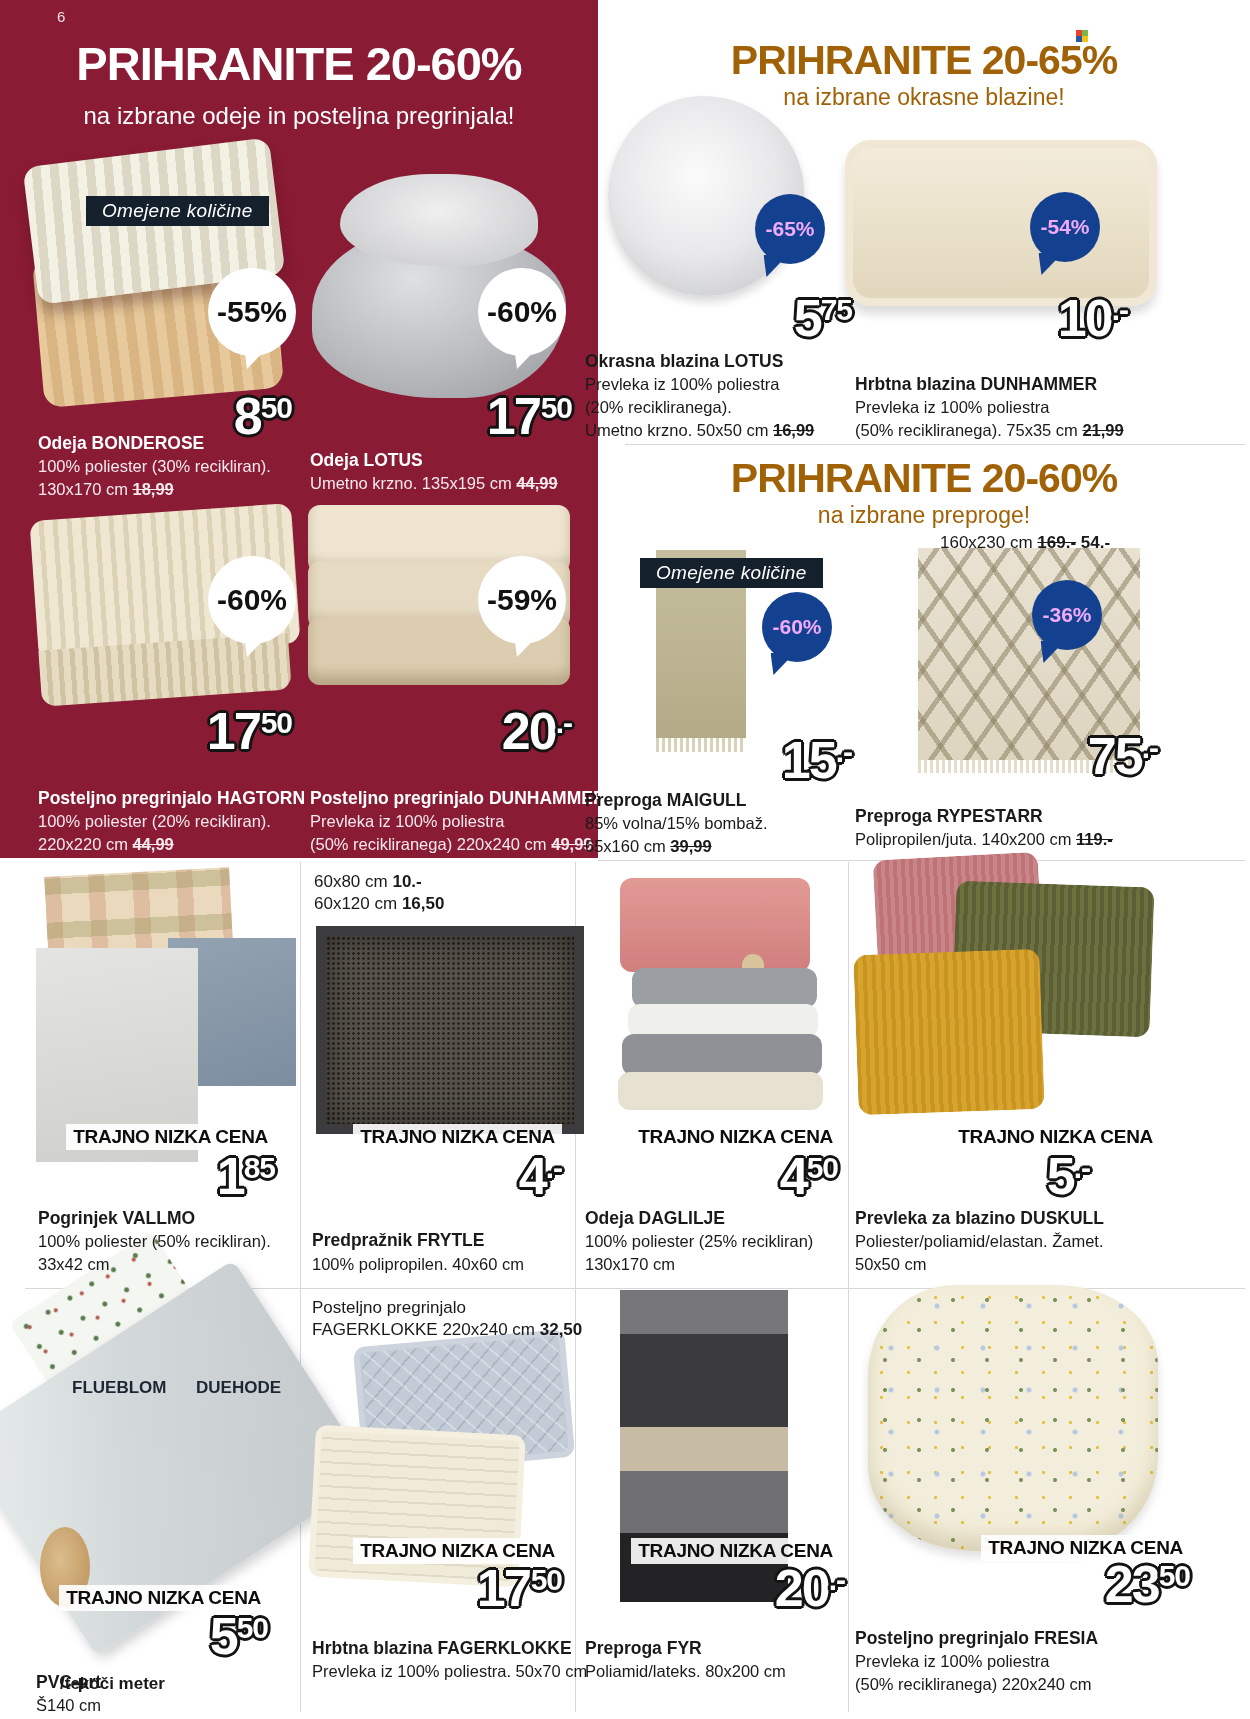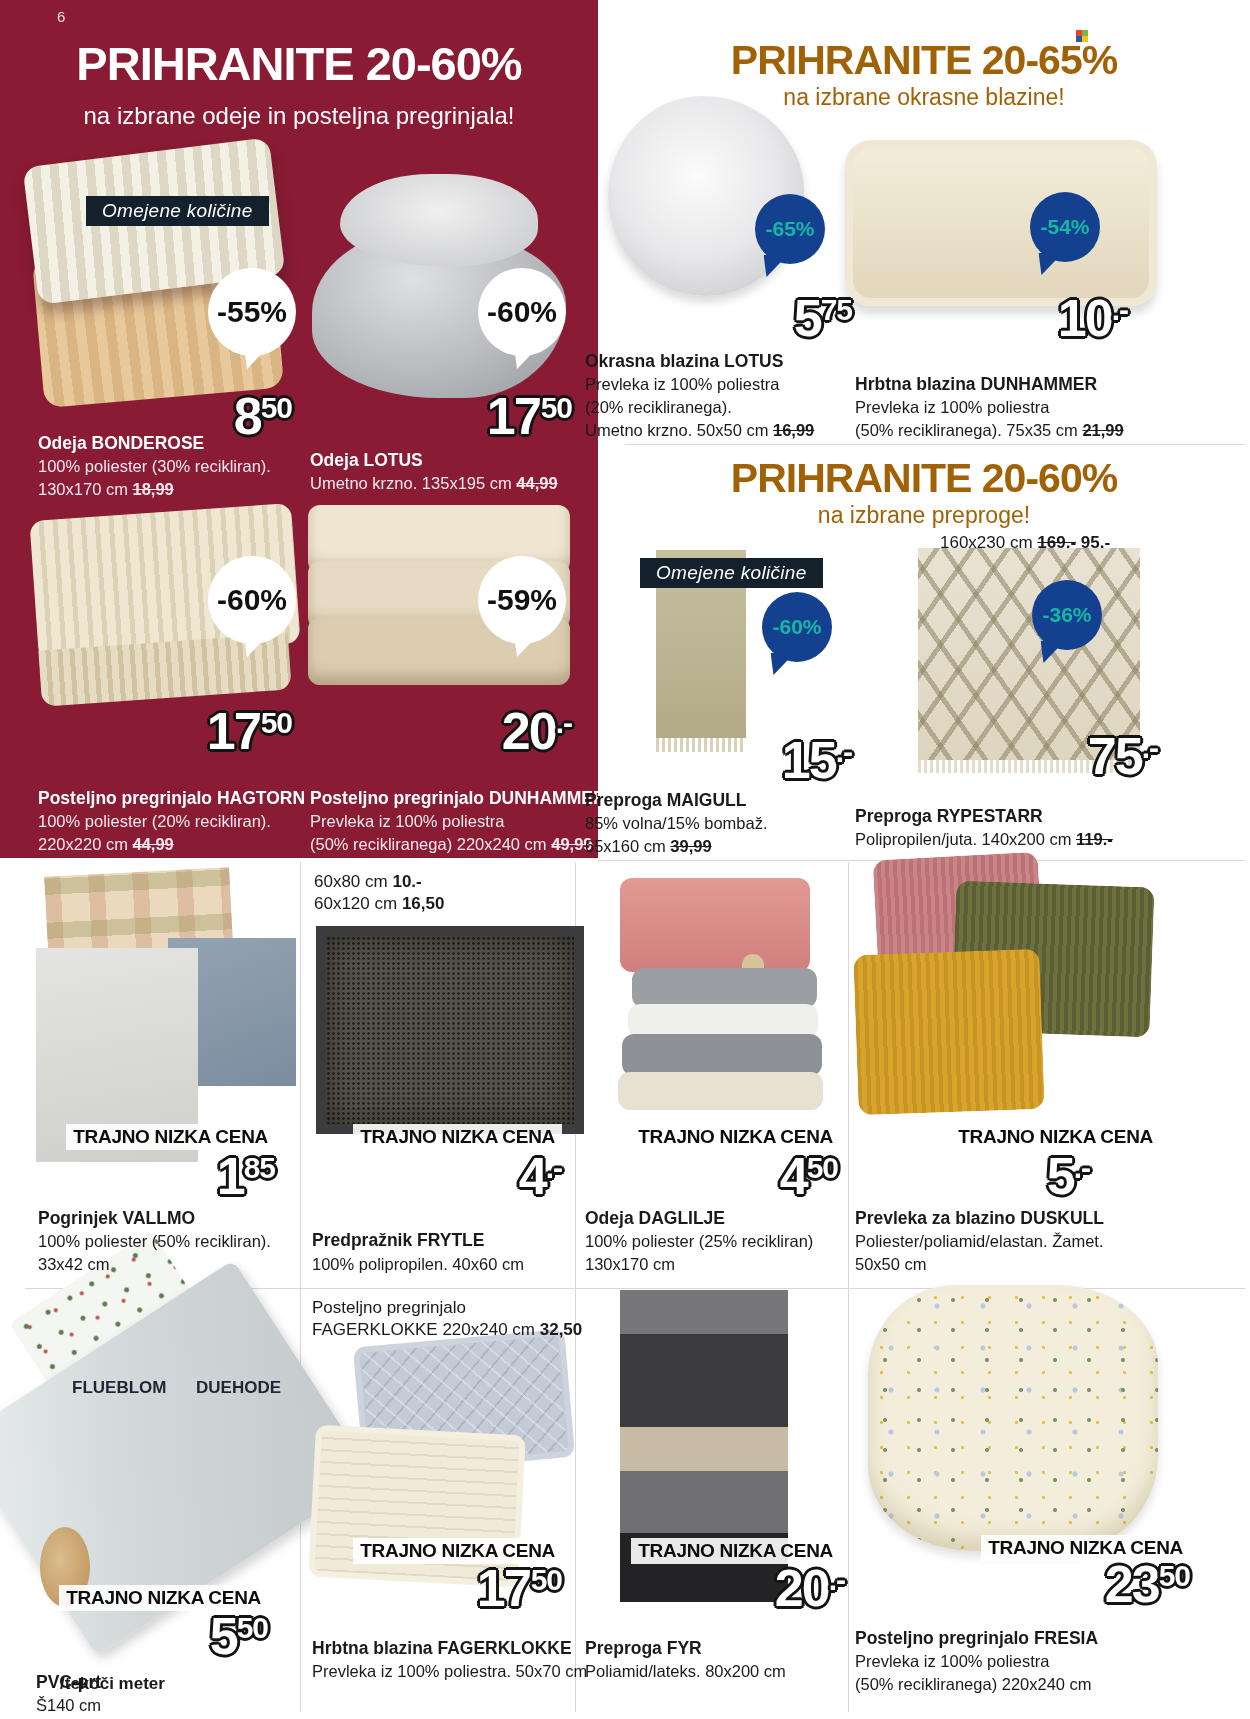"-65%" .bb { color: #14b8a6 -> #f0abfc }
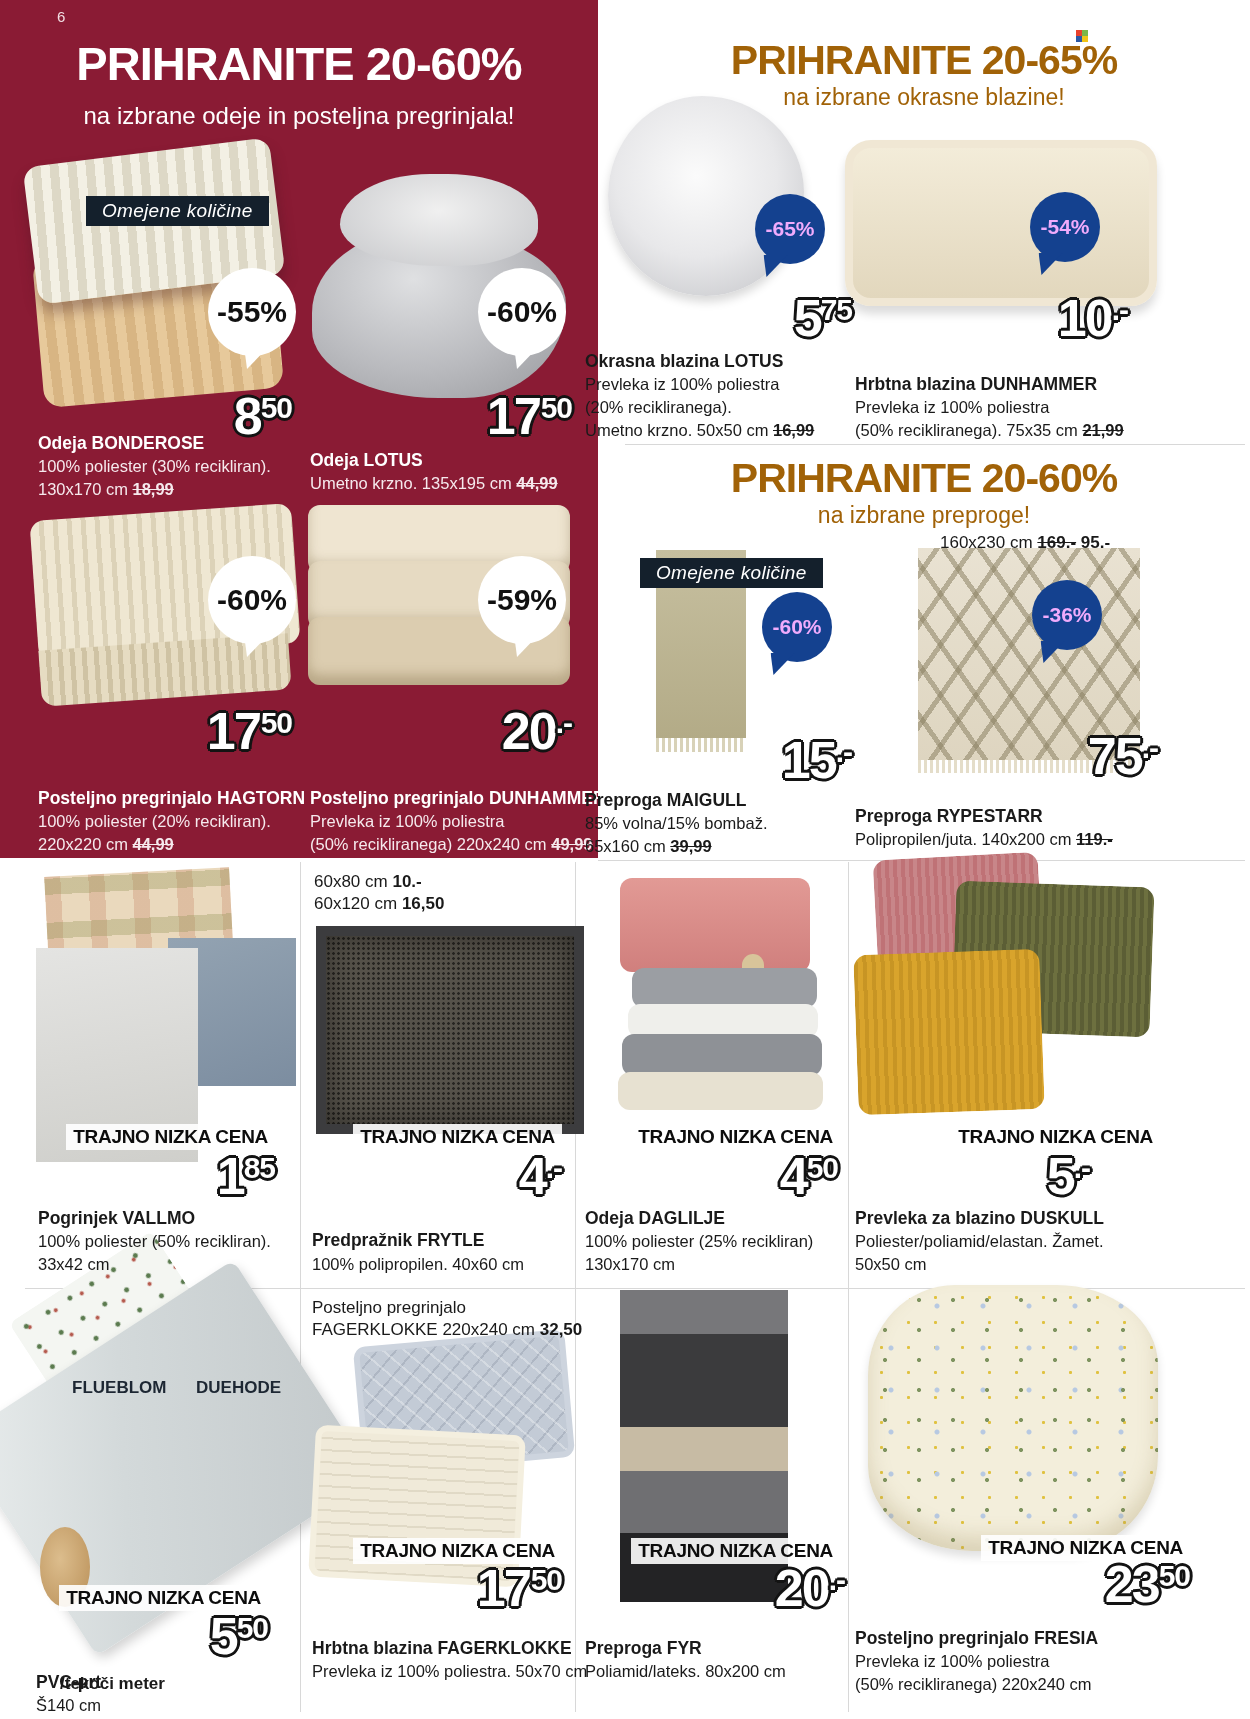"95.-" span.b { text: 95.- -> 54.- }
